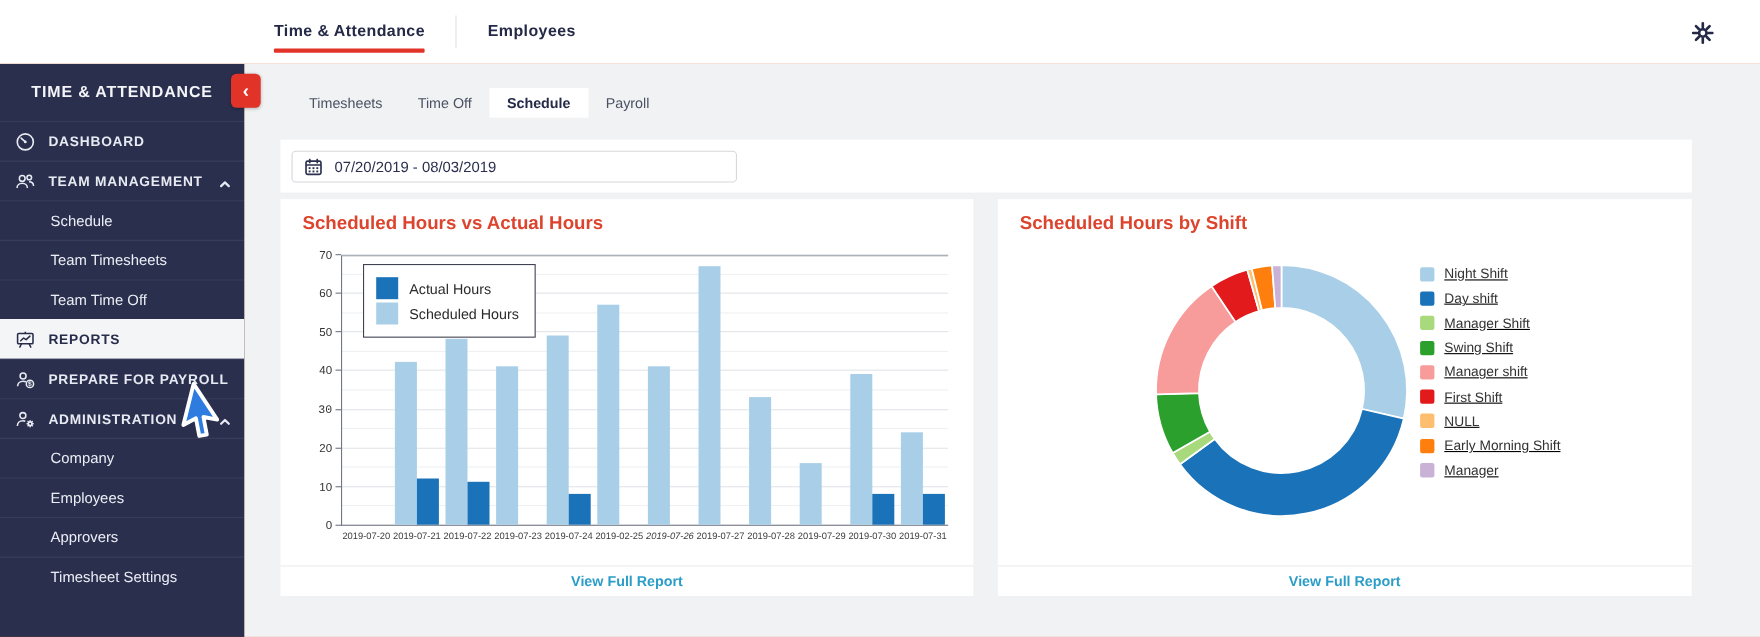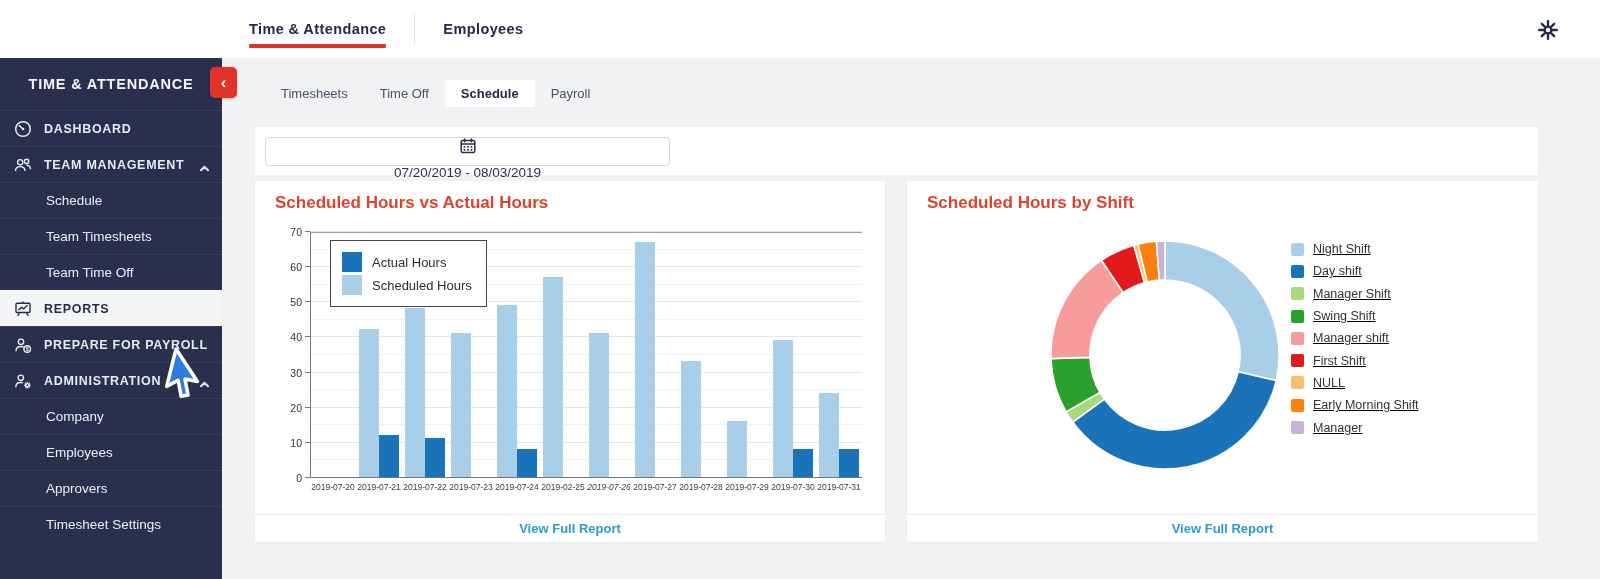"07/20/2019 - 08/03/2019" .datefield { flex-direction: column -> none }
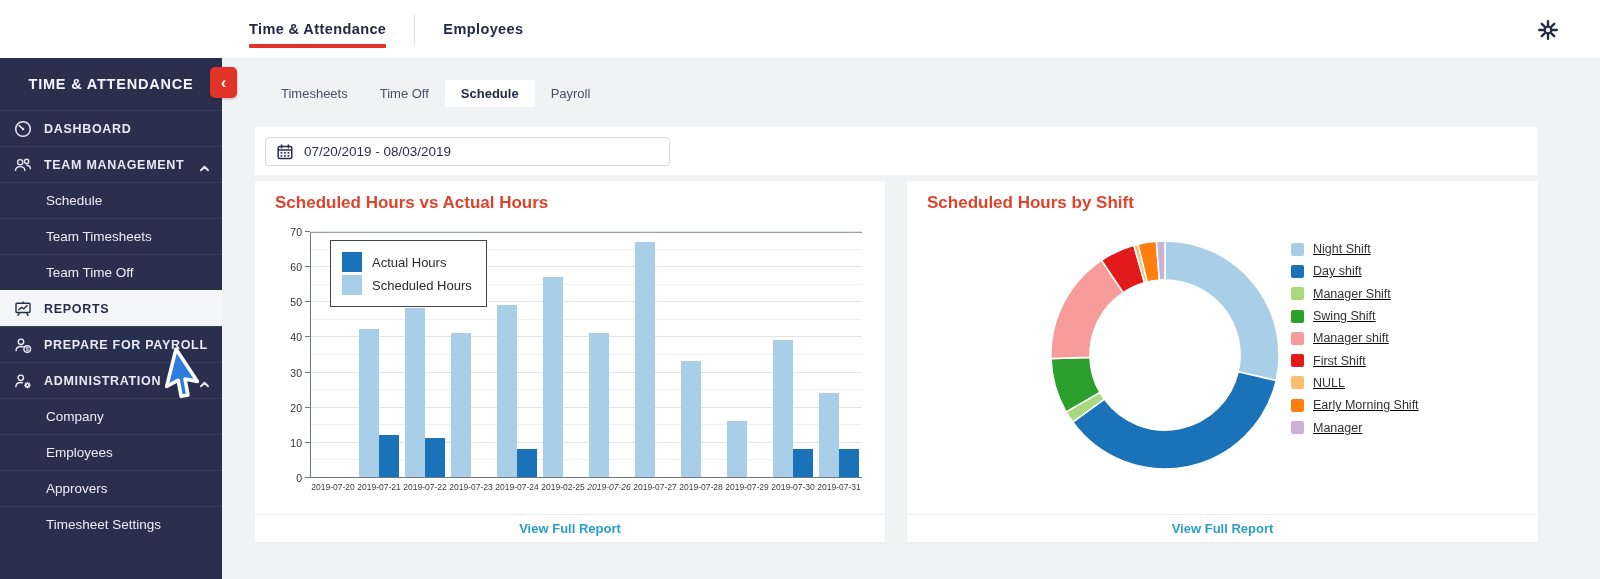"30" div.ytick { font-family: none -> Liberation Mono, monospace }
